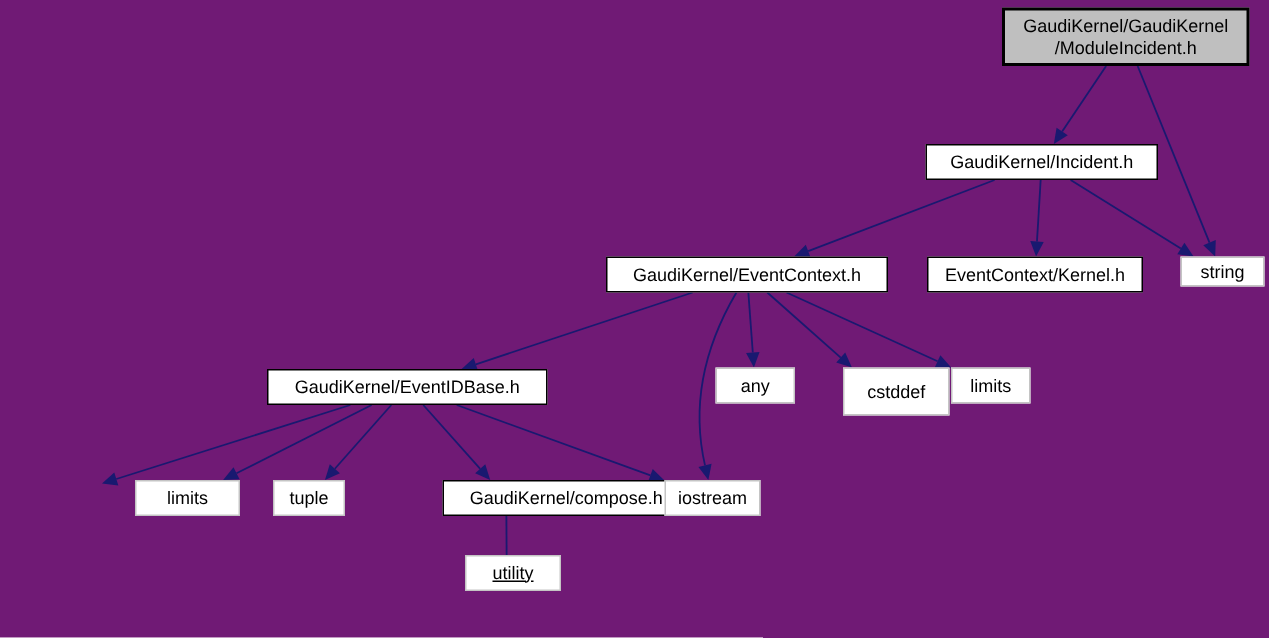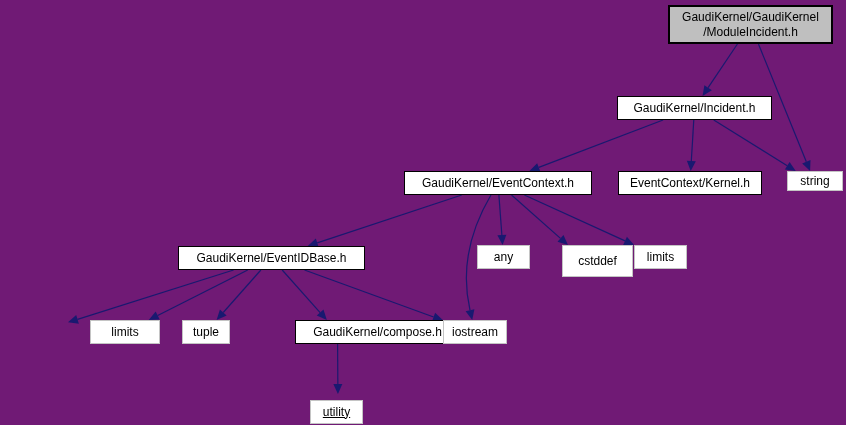"utility" div.node { top: 400px -> 370px; width: 53px -> 64px }
